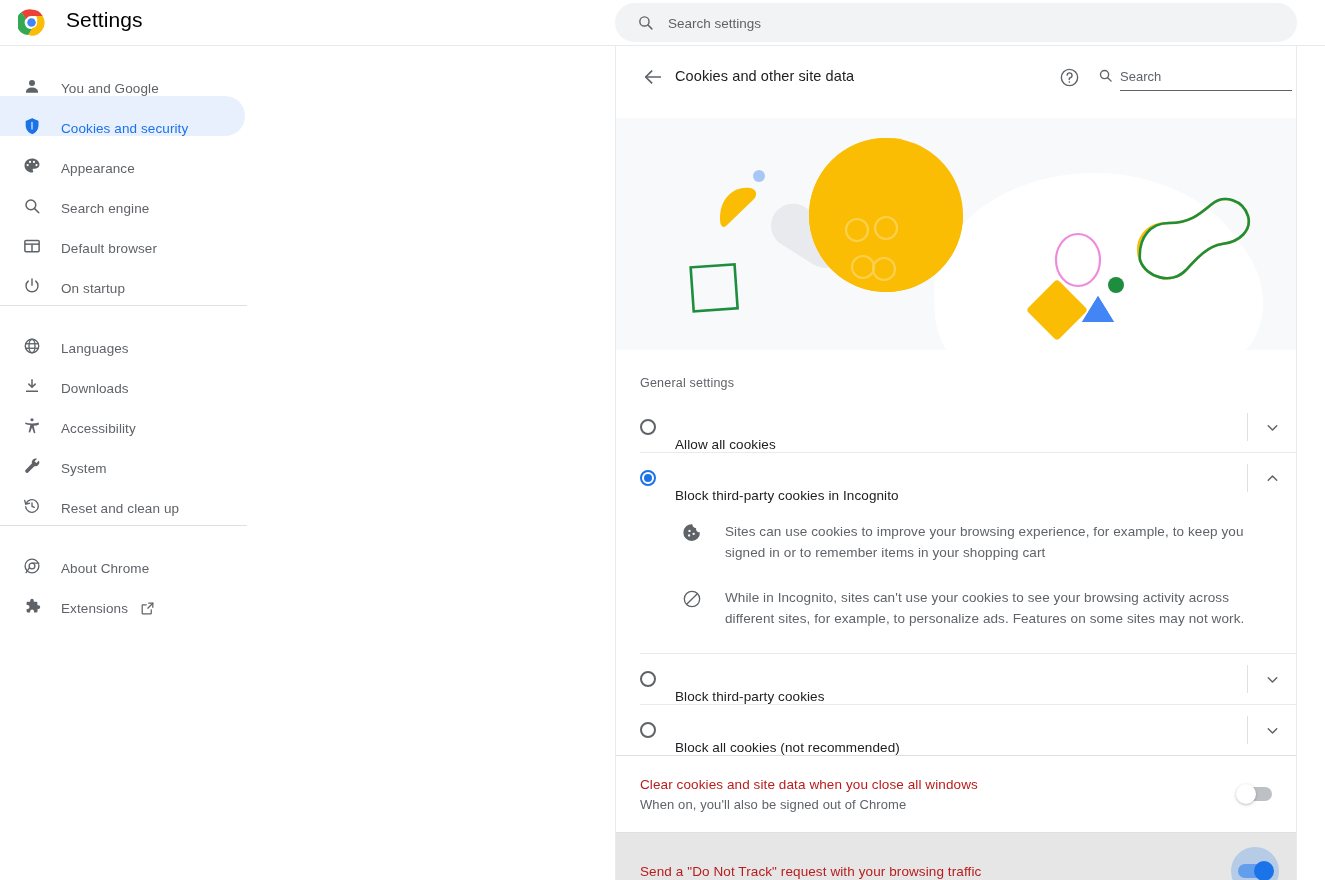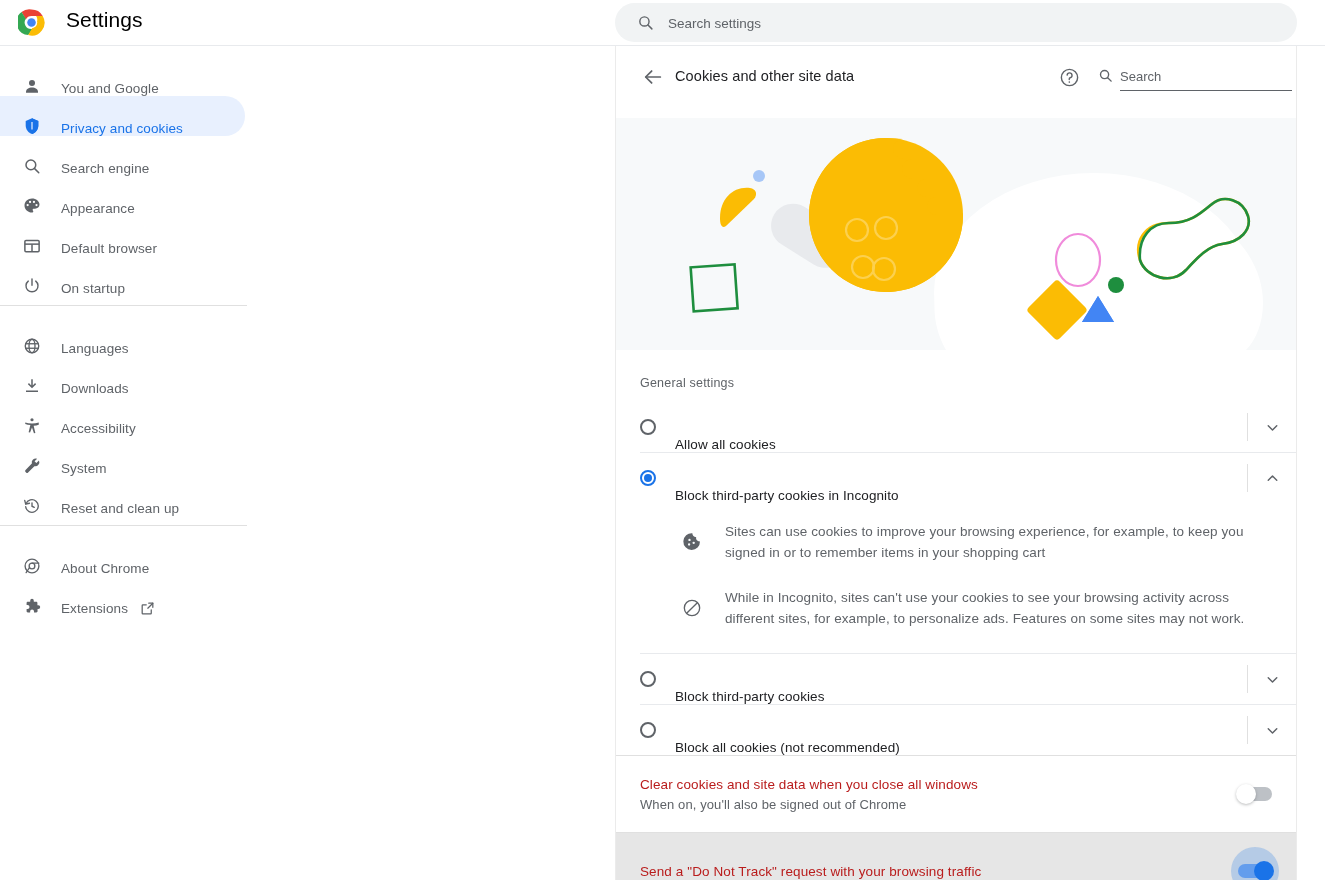"Privacy and cookies" span.nav-label { text: Privacy and cookies -> Cookies and security }
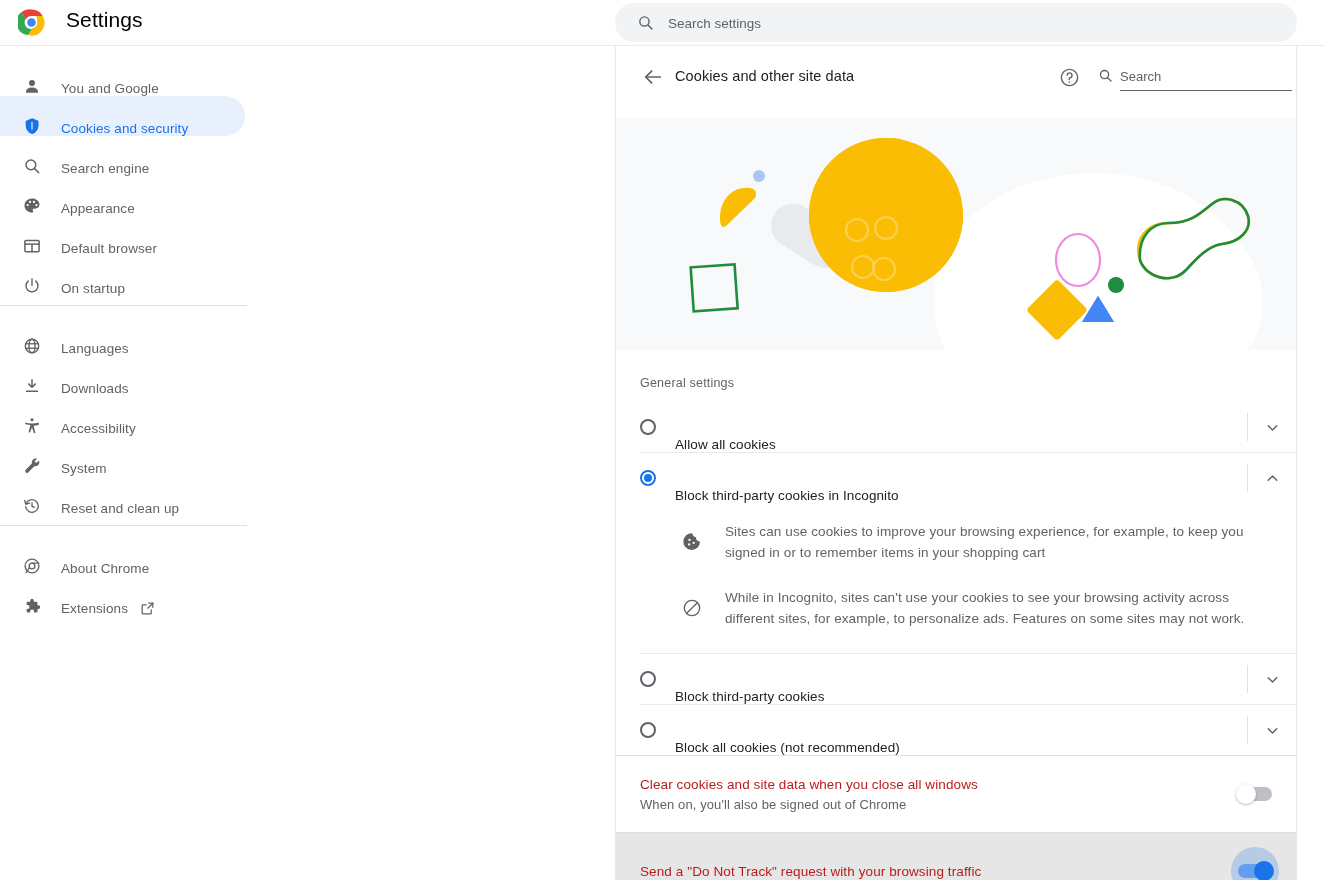"Search engine" div.nav-item { order: before "Appearance" -> after "Appearance" }
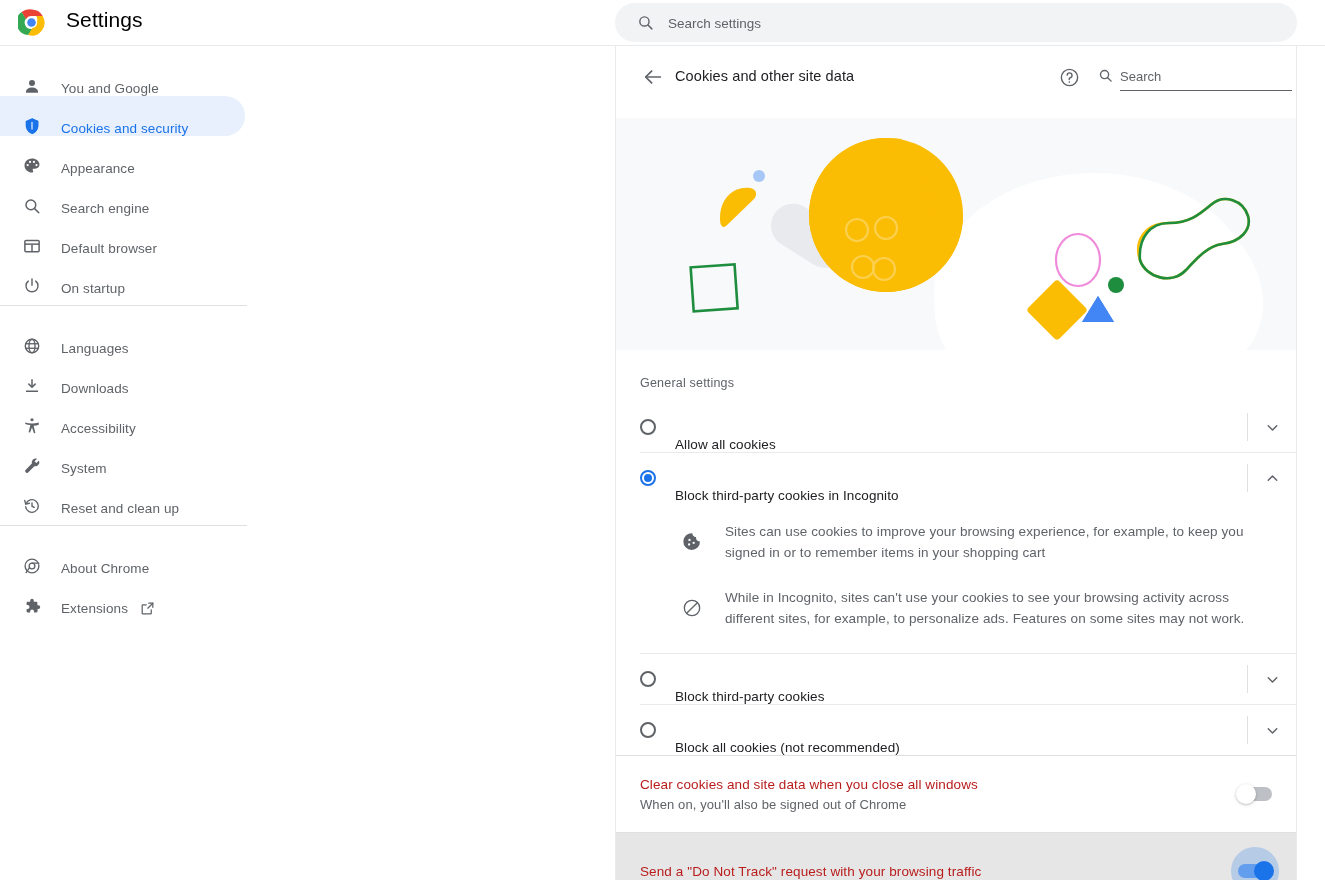"Sites can use cookies to" .desc-row { align-items: center -> flex-start }
